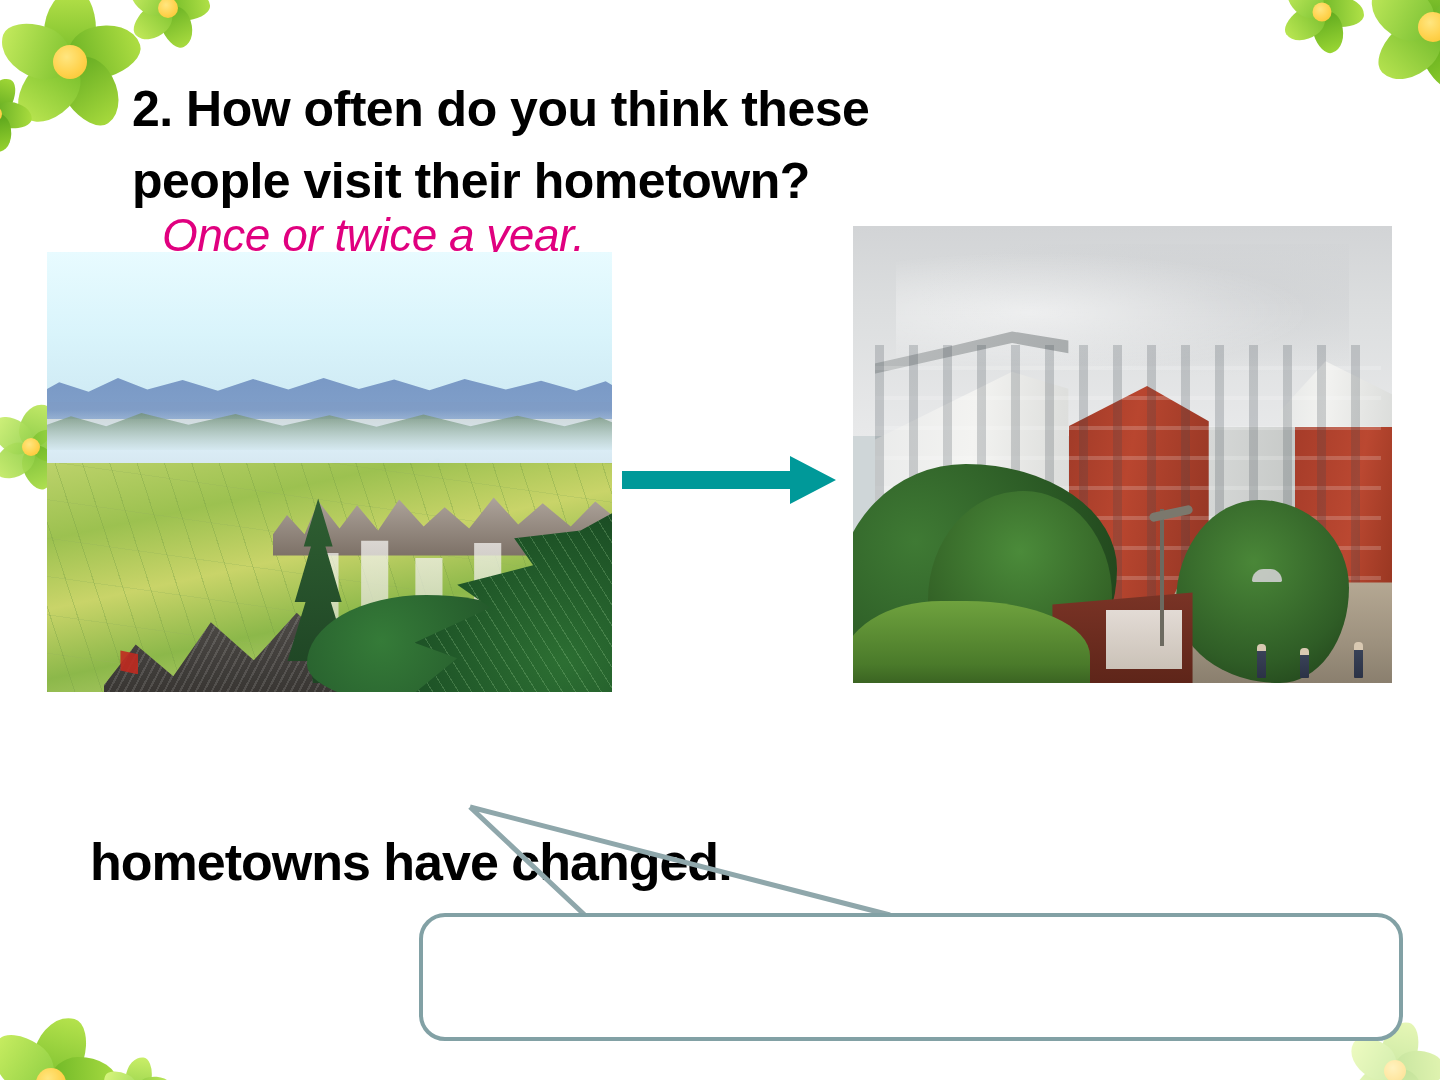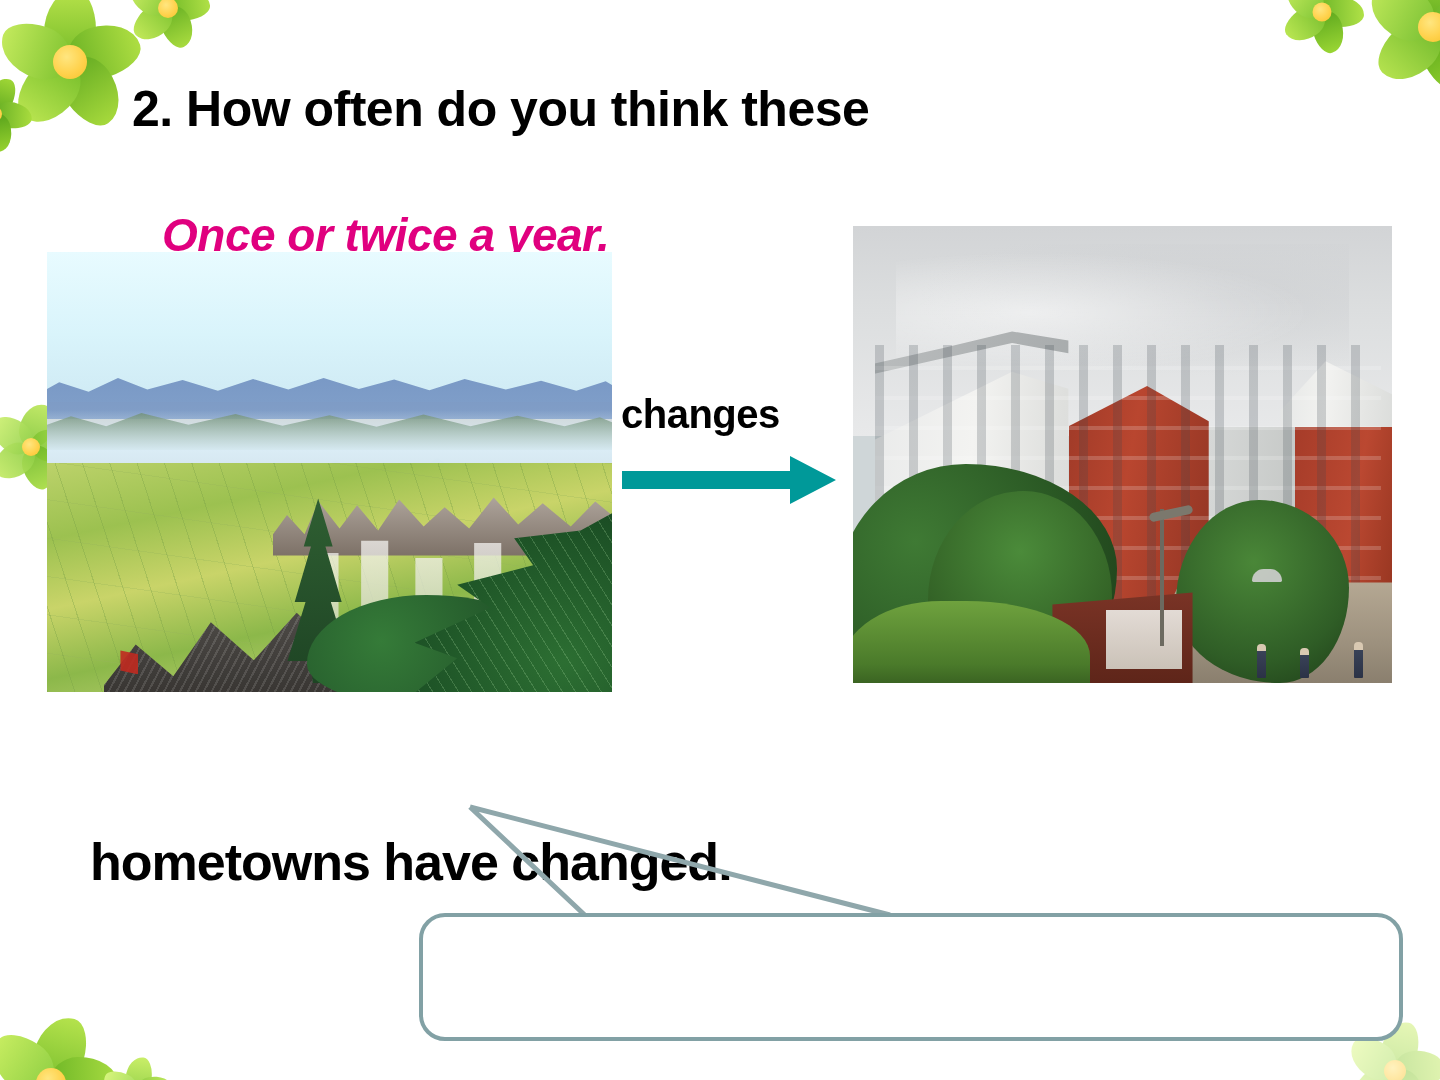"people visit their hometown?" div.q-line { html: none -> <div>people visit their hometown?</div> }
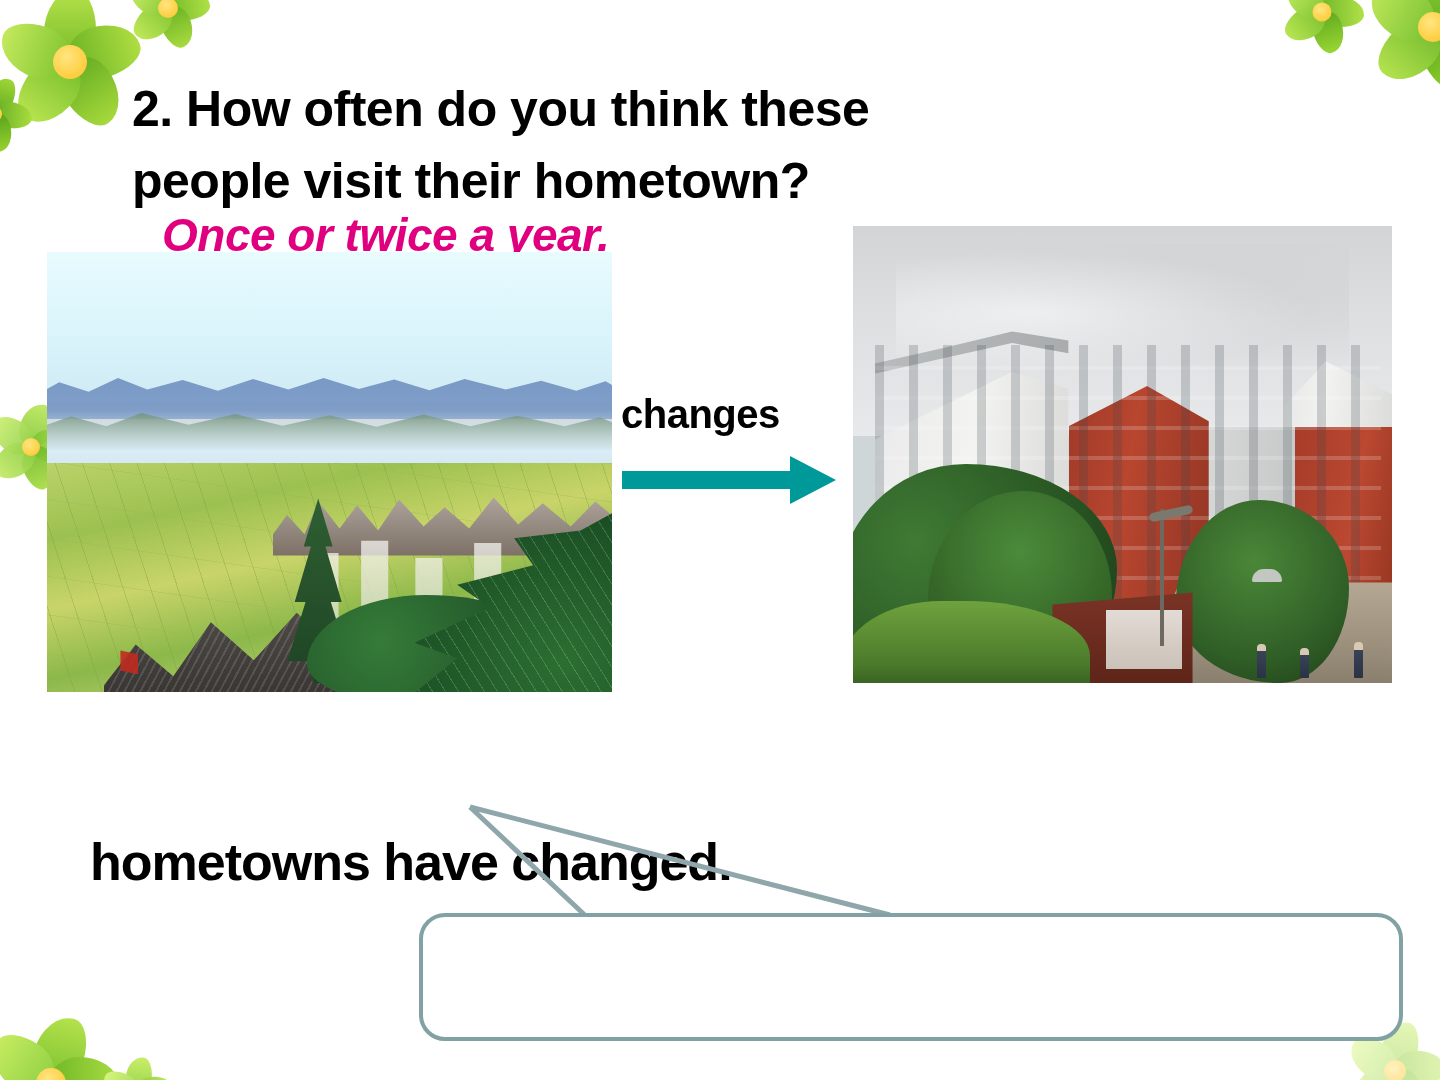"Once or twice a year." #answer-line { font-weight: bold -> normal }
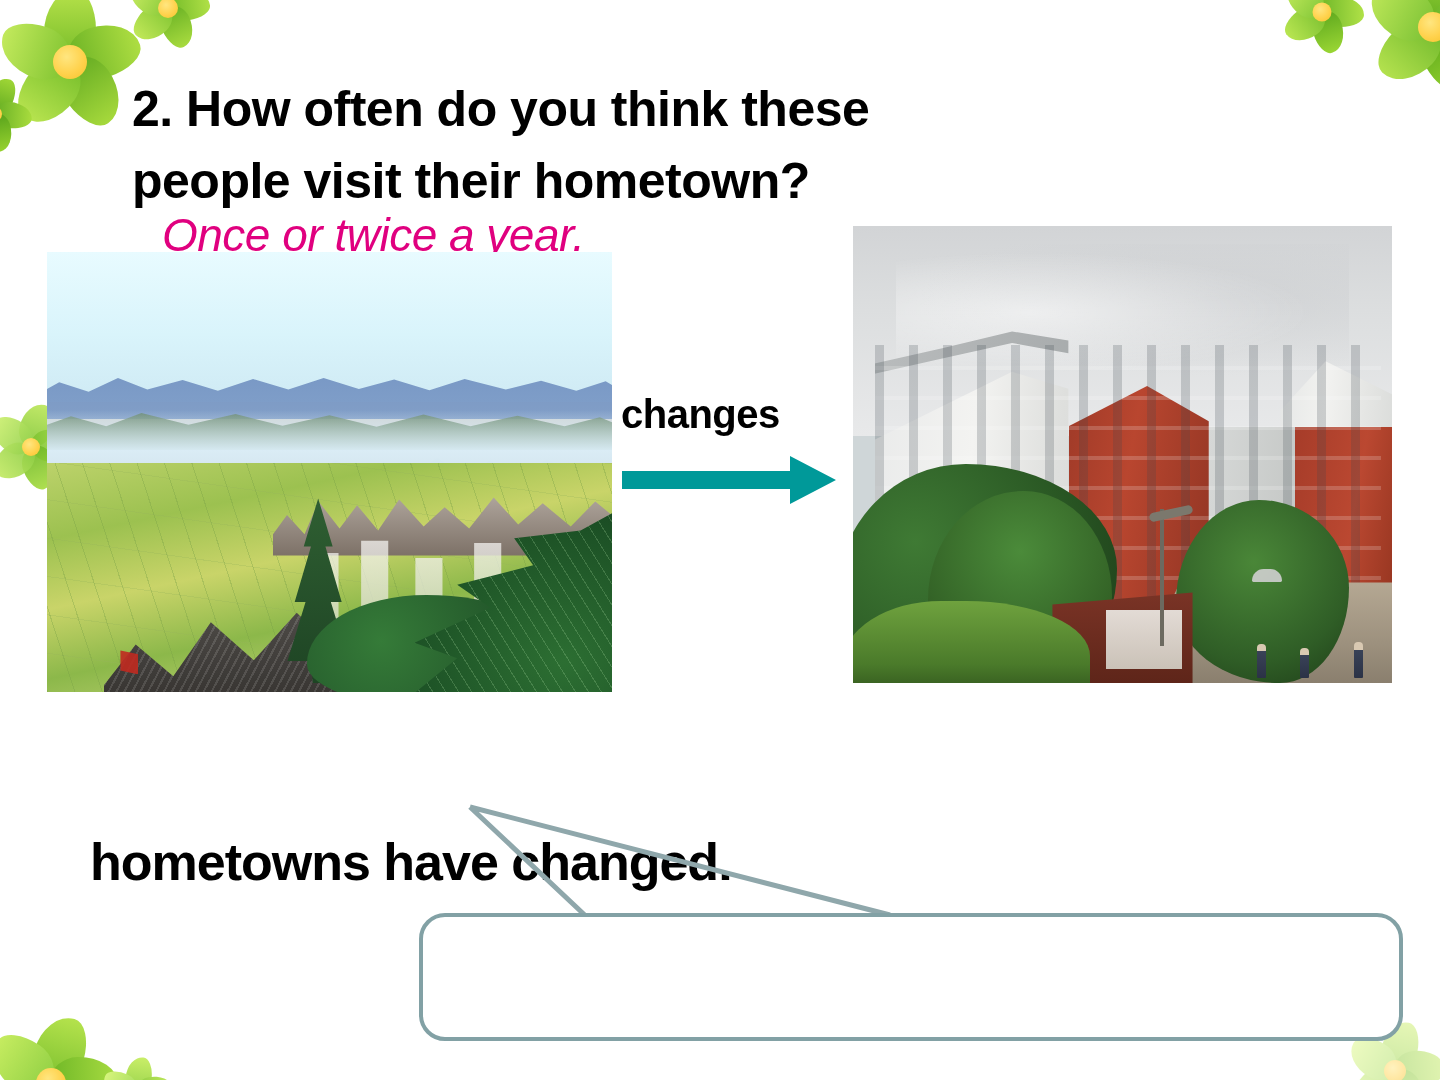"changes" div { html: <div>changes</div> -> none }
